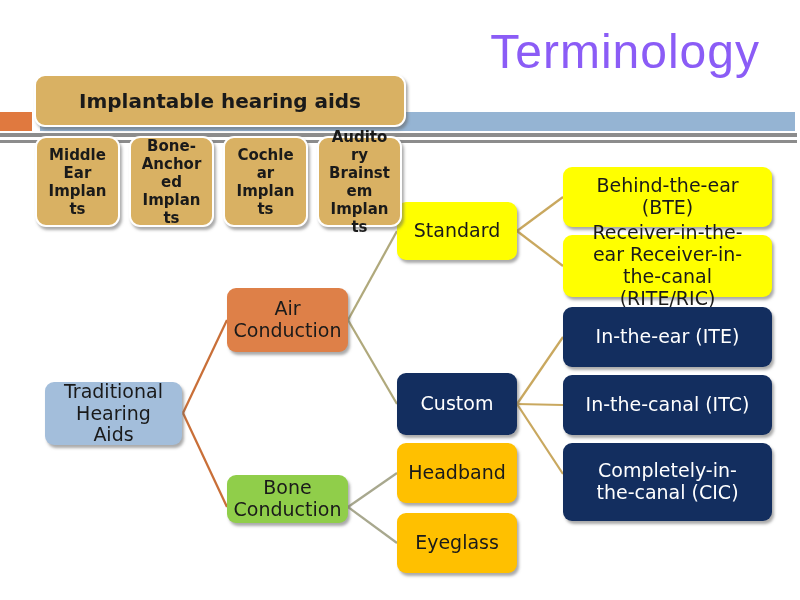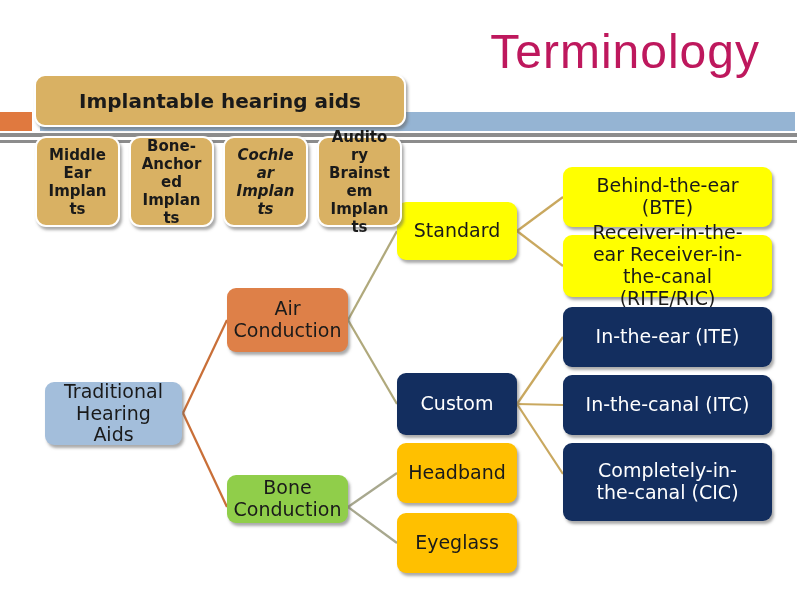"Terminology" div { color: #be185d -> #8b5cf6 }
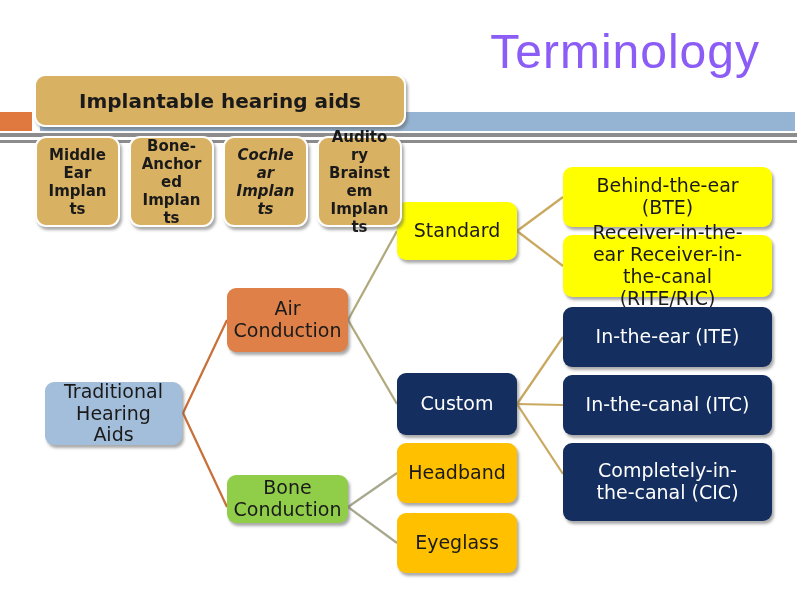"Cochlear Implants" div.node { font-style: italic -> none }
